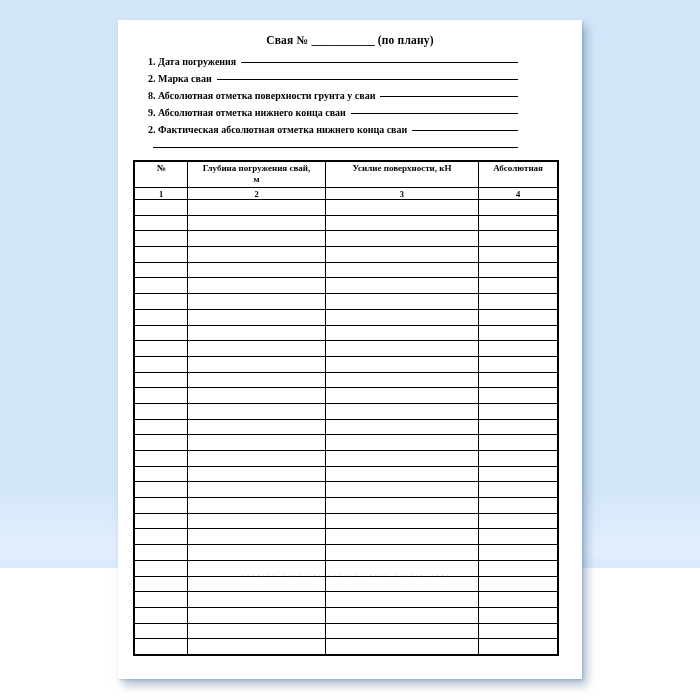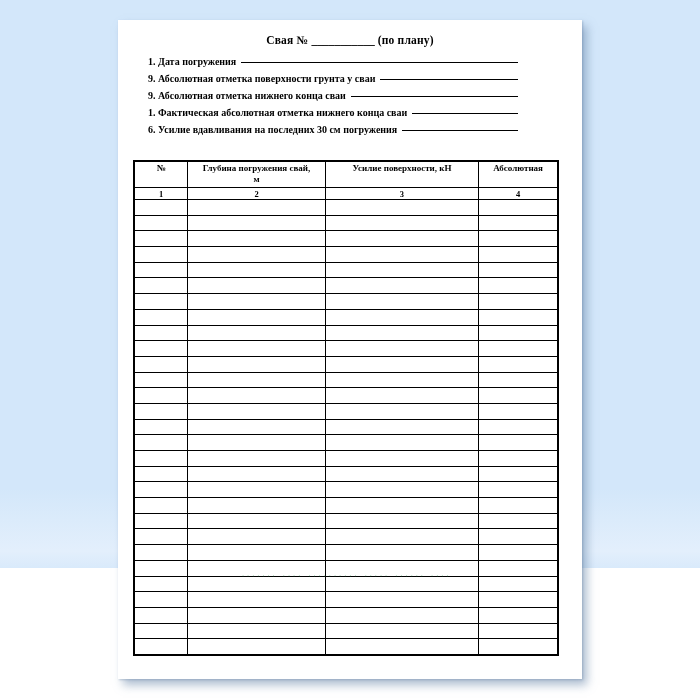"2. Марка сваи" div.field { html: none -> <div> <span>2. Марка сваи</span> <span></span> </div> }
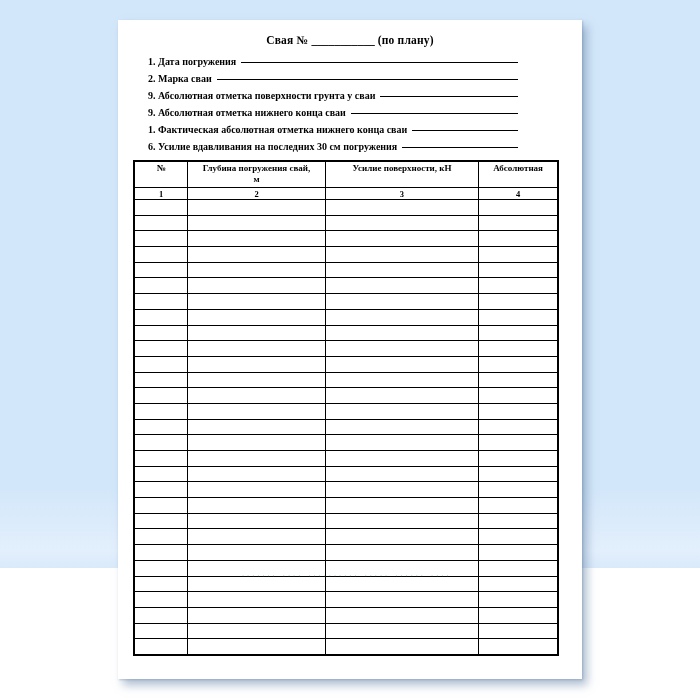"9. Абсолютная отметка поверхности грунта" span { text: 9 -> 8 }
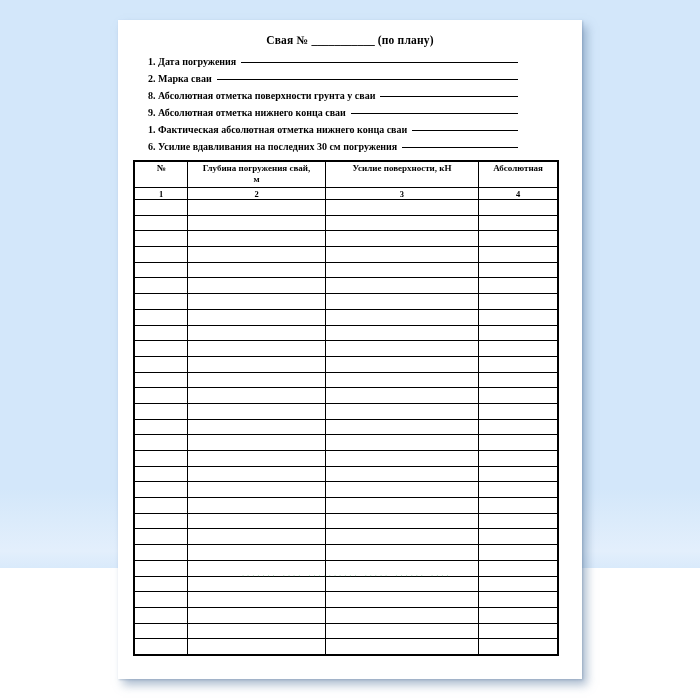"1. Фактическая абсолютная отметка" span { text: 1 -> 2 }
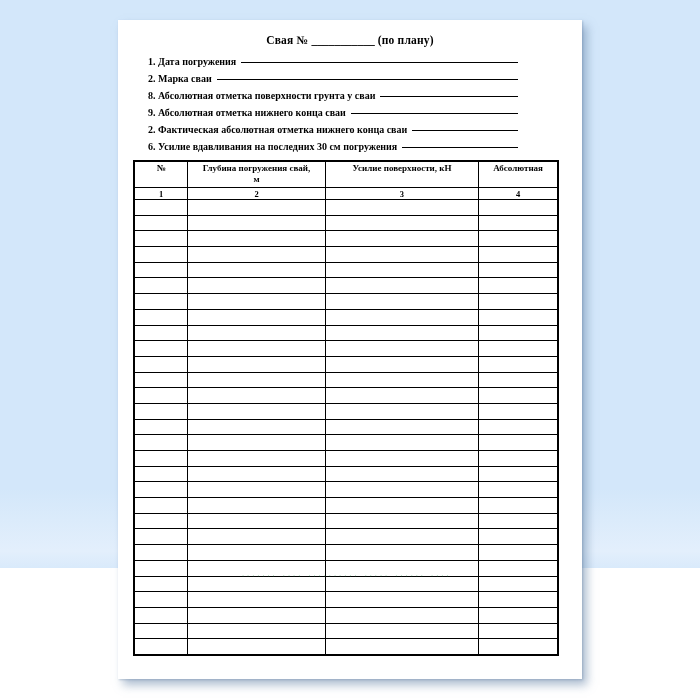"6. Усилие вдавливания на последних" span { html: <span>6. Усилие вдавливания на последних 30 см погружения</span> -> none }
